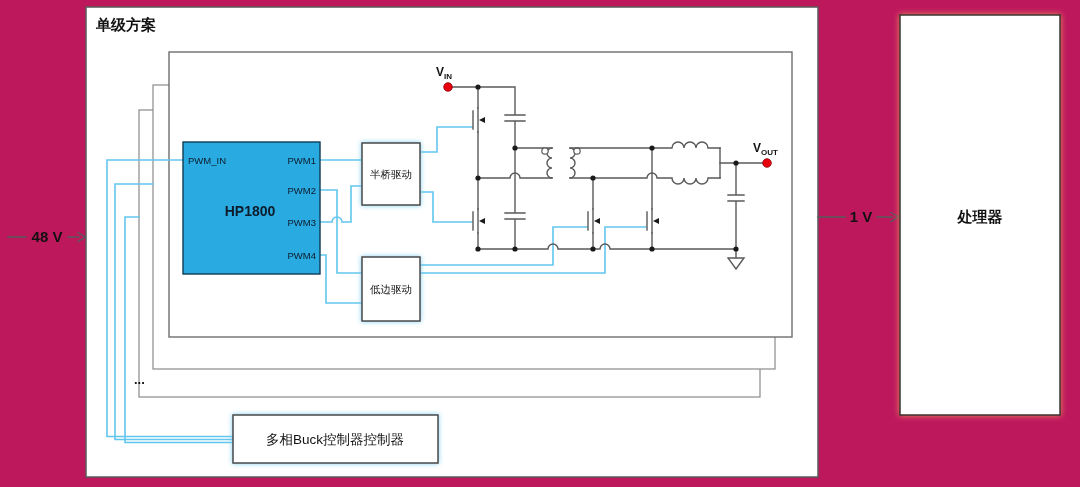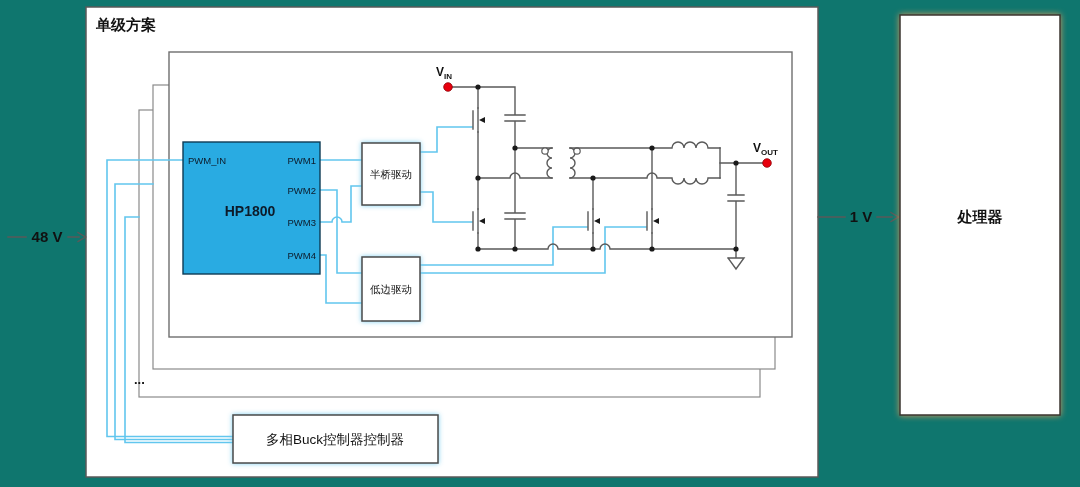"单级方案" .stage { background: #0f766e -> #be185d }
